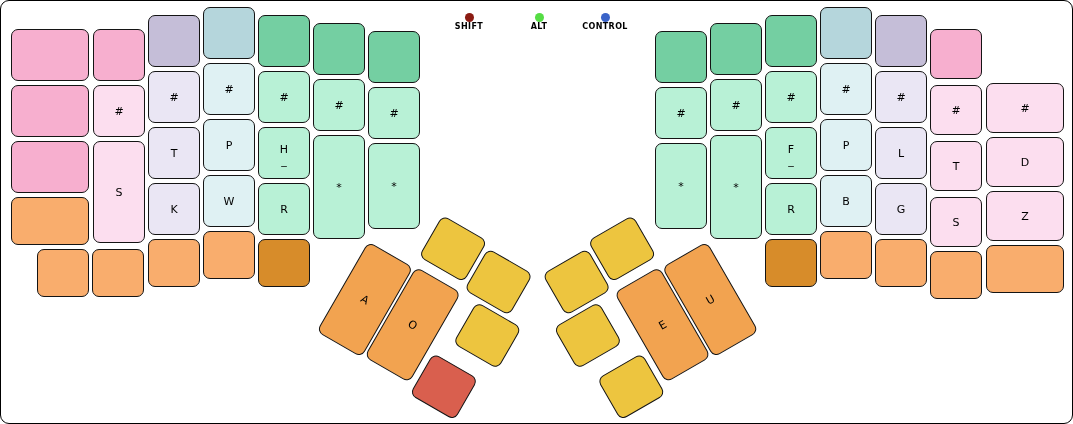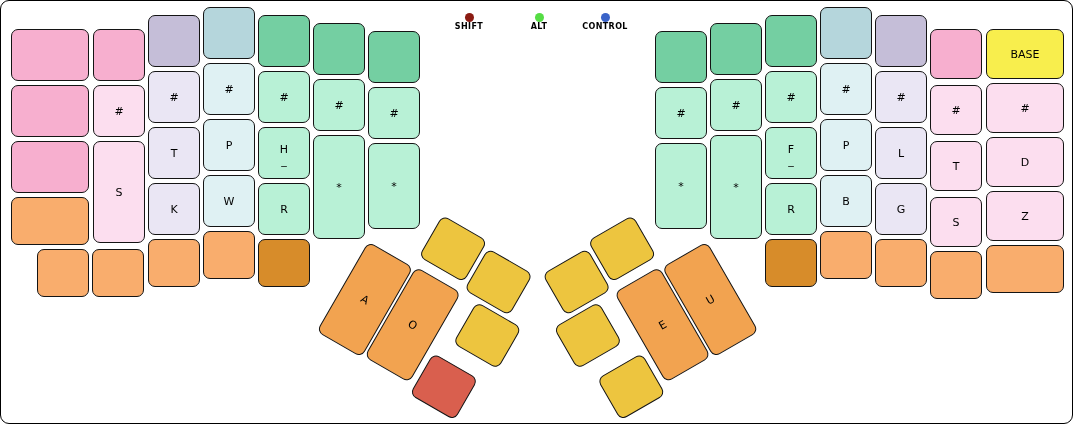"BASE" div.key { html: <div> <span>BASE</span> </div> -> none }
